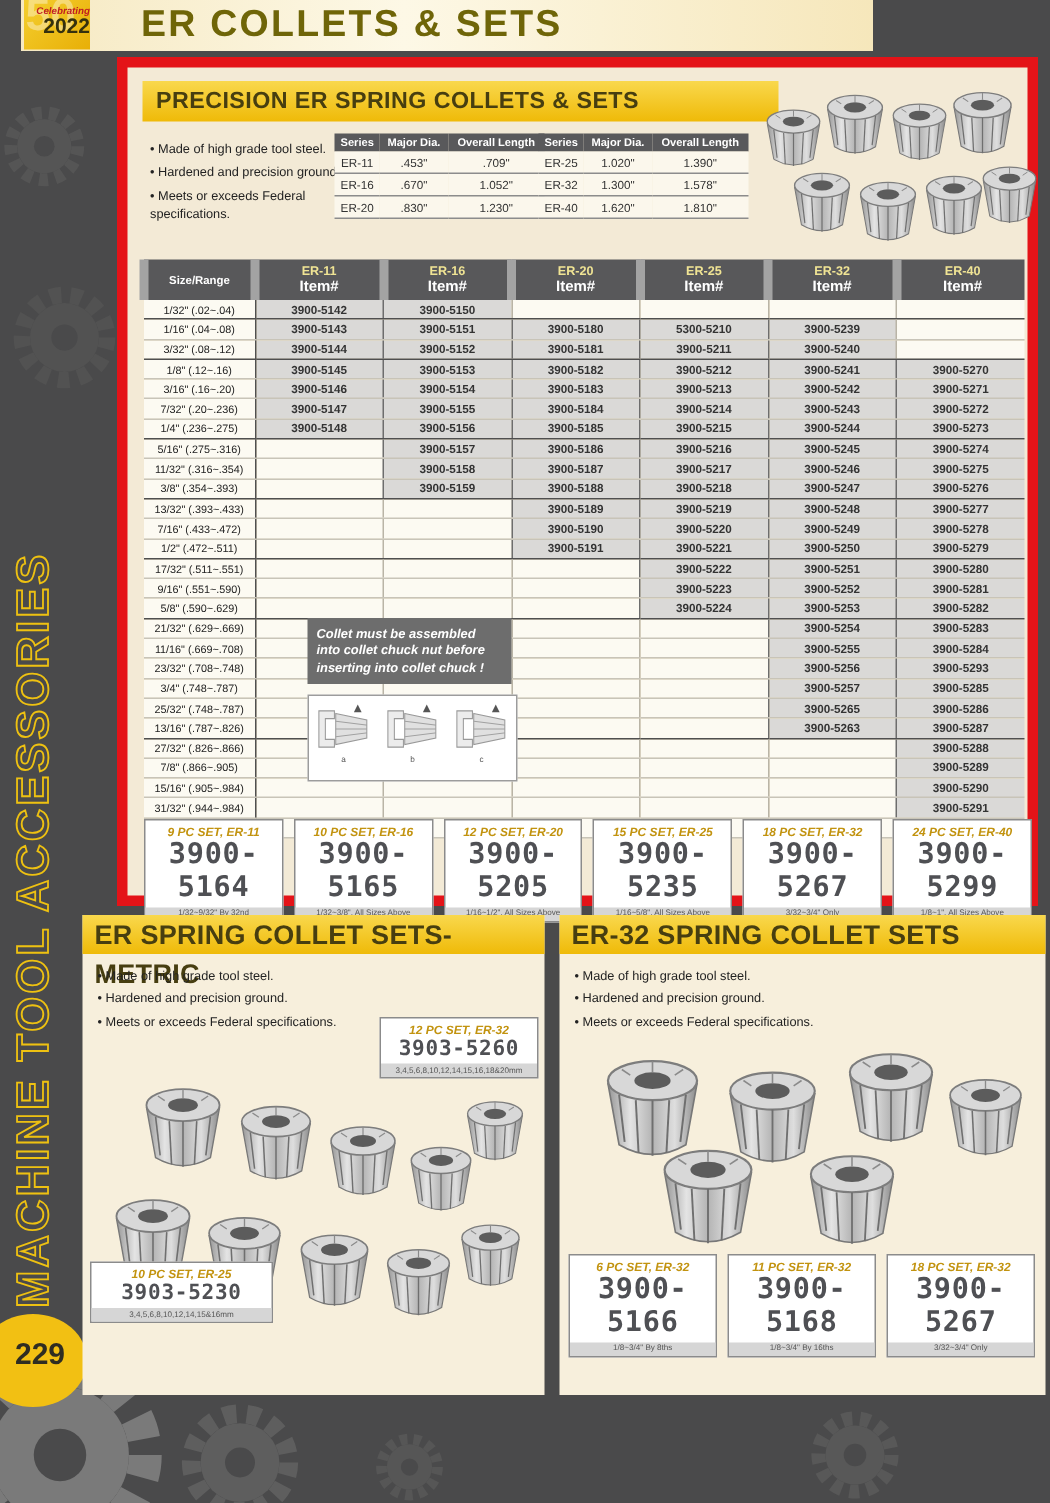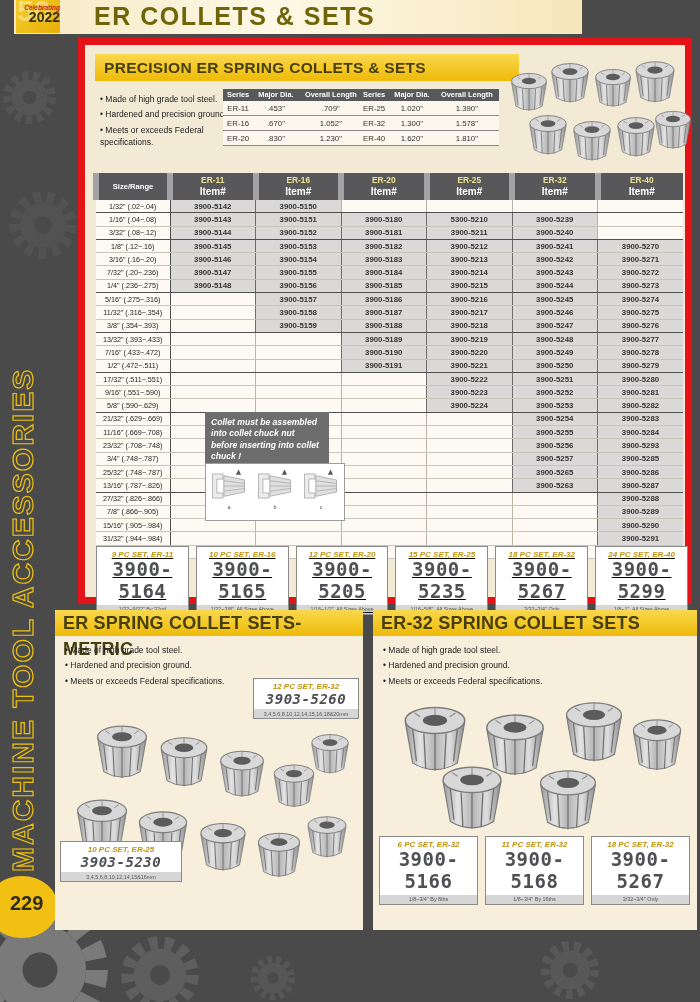"Collet must be assembled into" .note-box { width: 124px -> 136px }
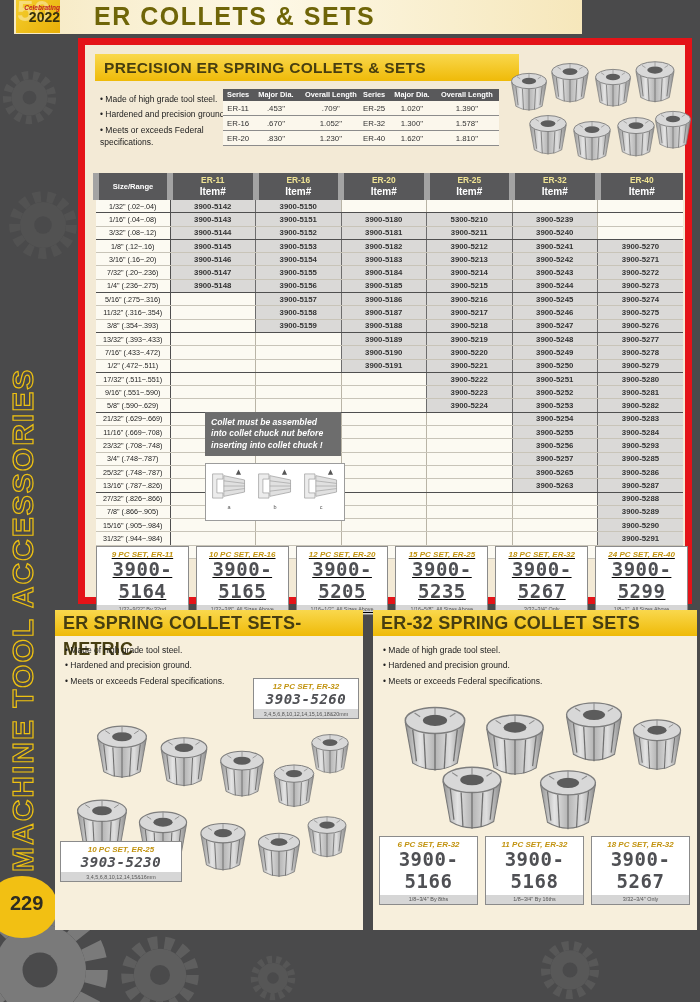"9 PC SET, ER-11" .sets-row-main { text-decoration: underline -> none }
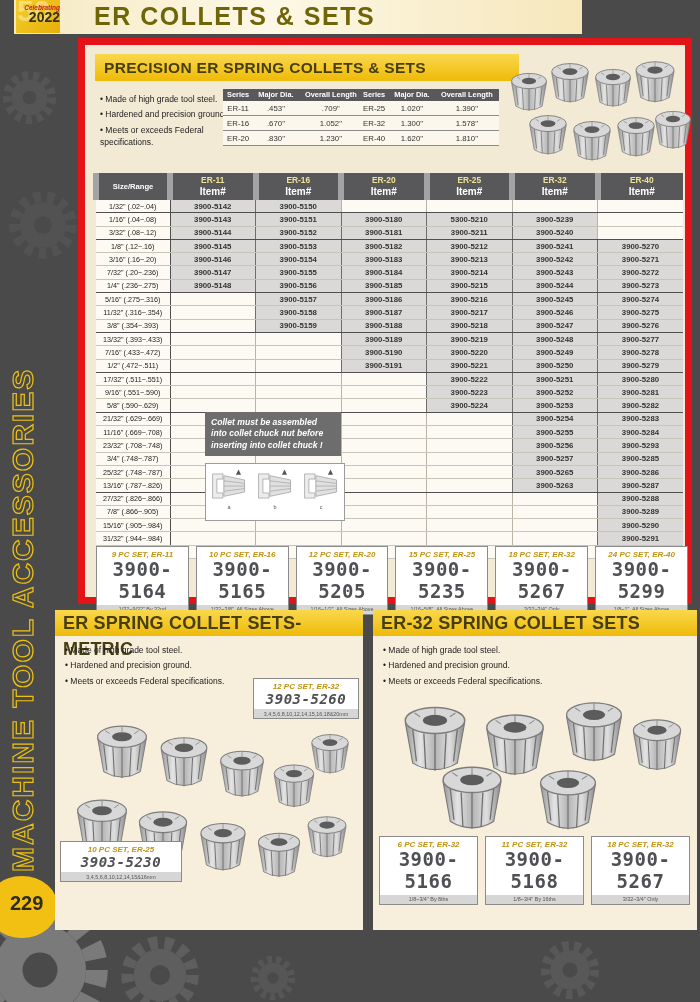"3903-5260" .set-box-float .set-item { font-style: italic -> none }
